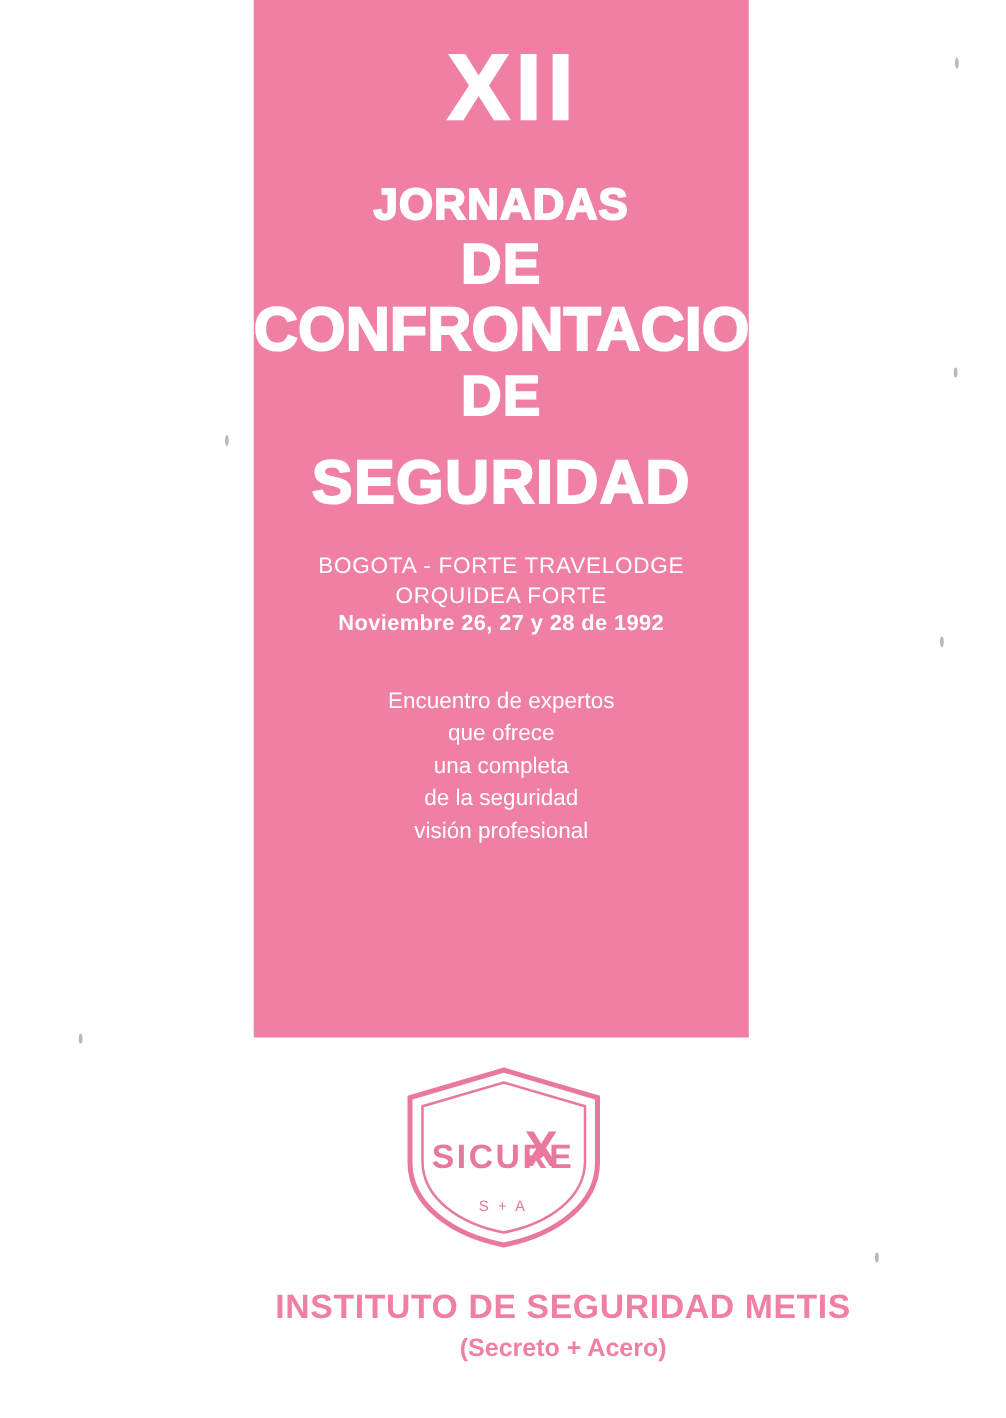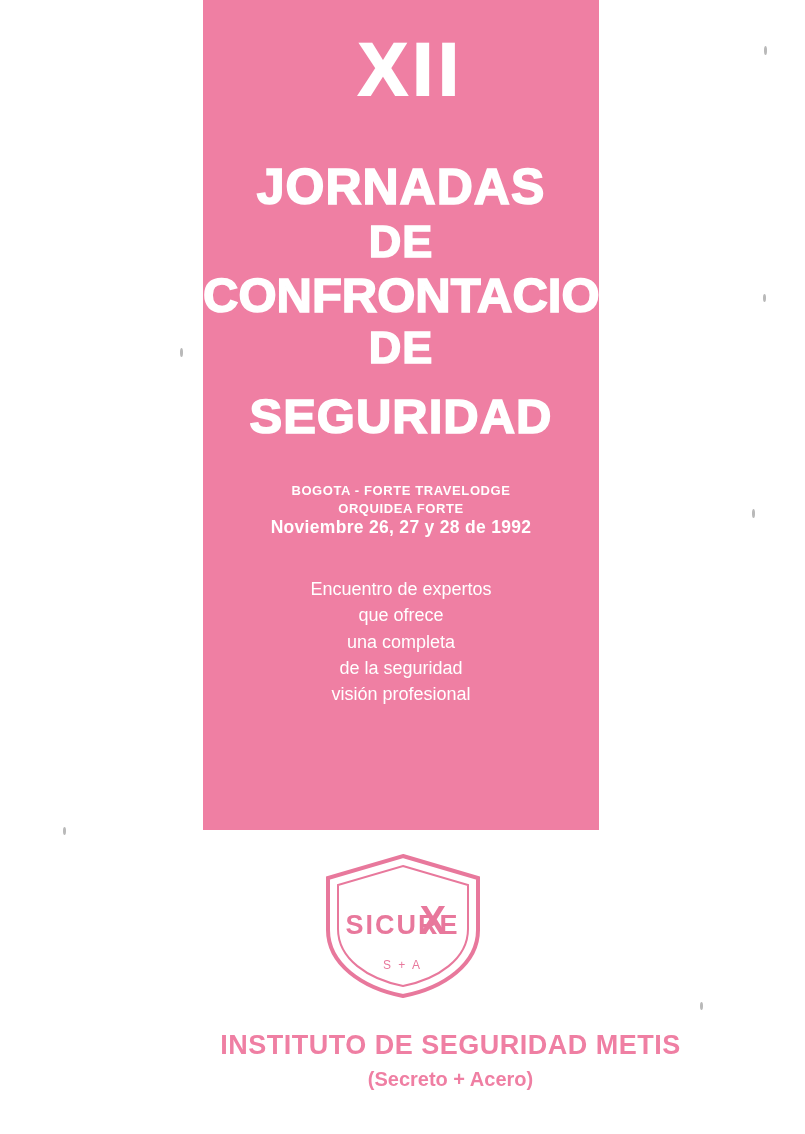"JORNADAS" #banner-l1 { font-size: 50px -> 35px; margin-top: 56px -> 40px }
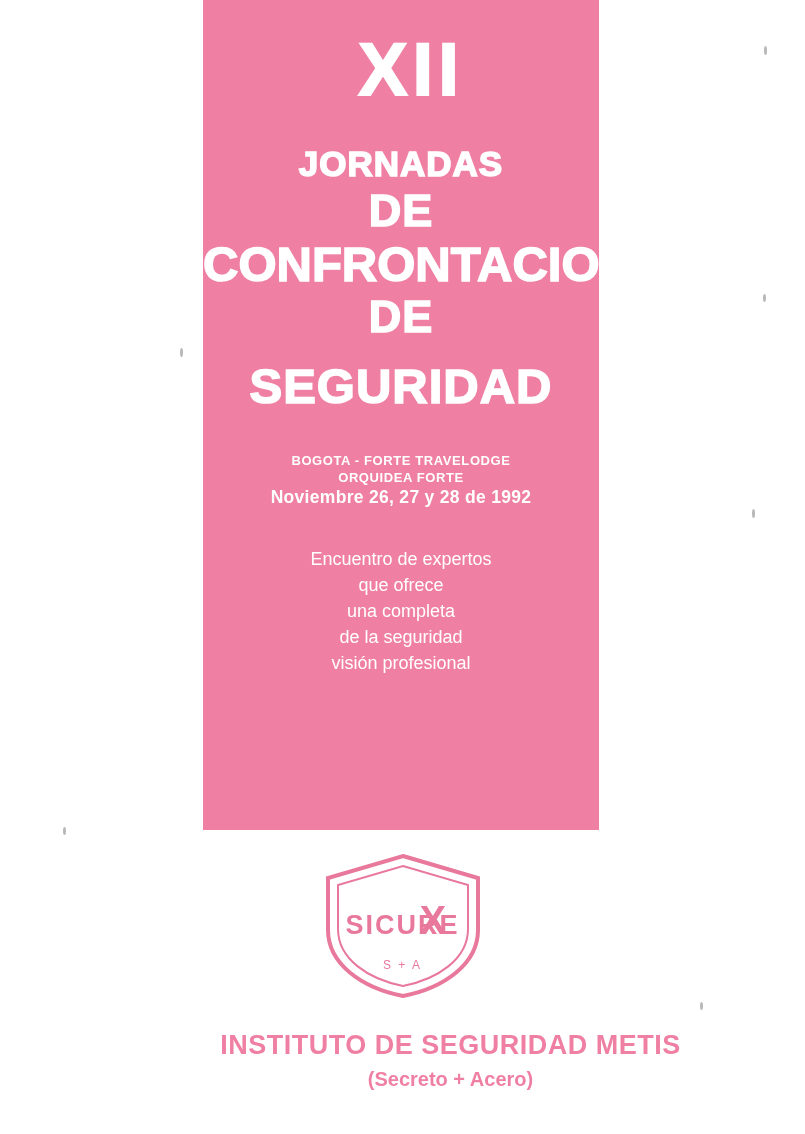"BOGOTA - FORTE TRAVELODGE" #banner-venue { font-size: 13px -> 18px; font-weight: bold -> normal; margin-top: 42px -> 30px }
